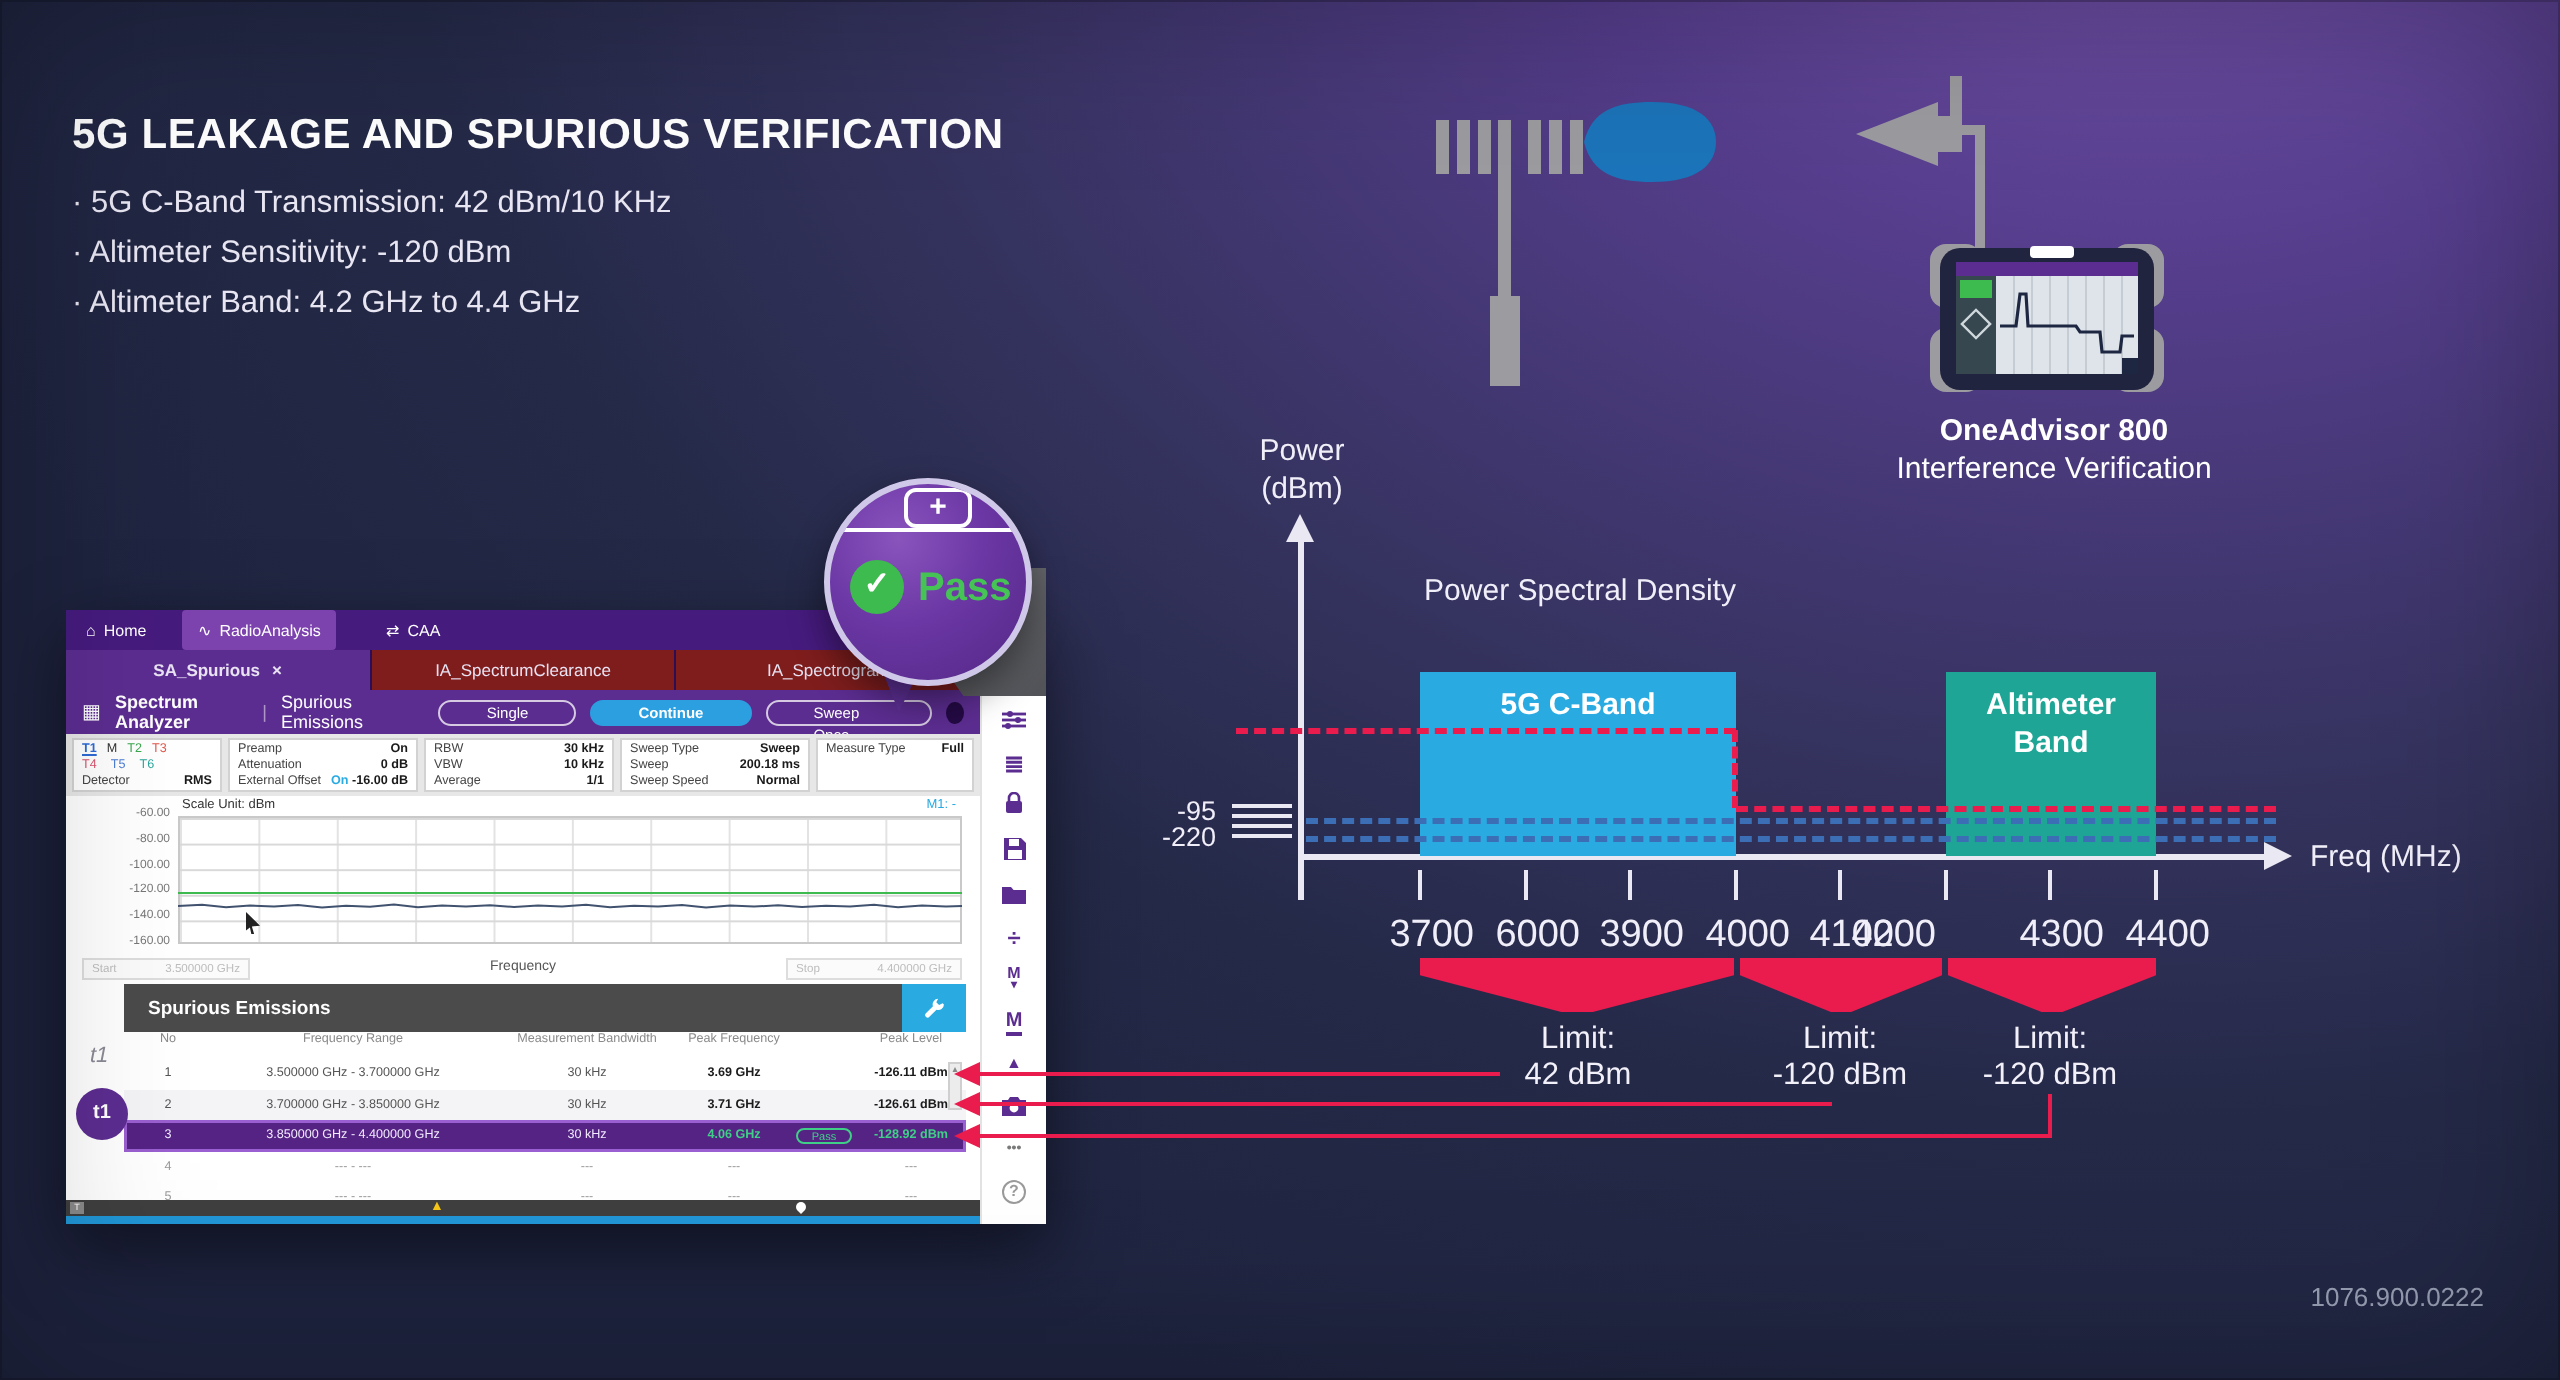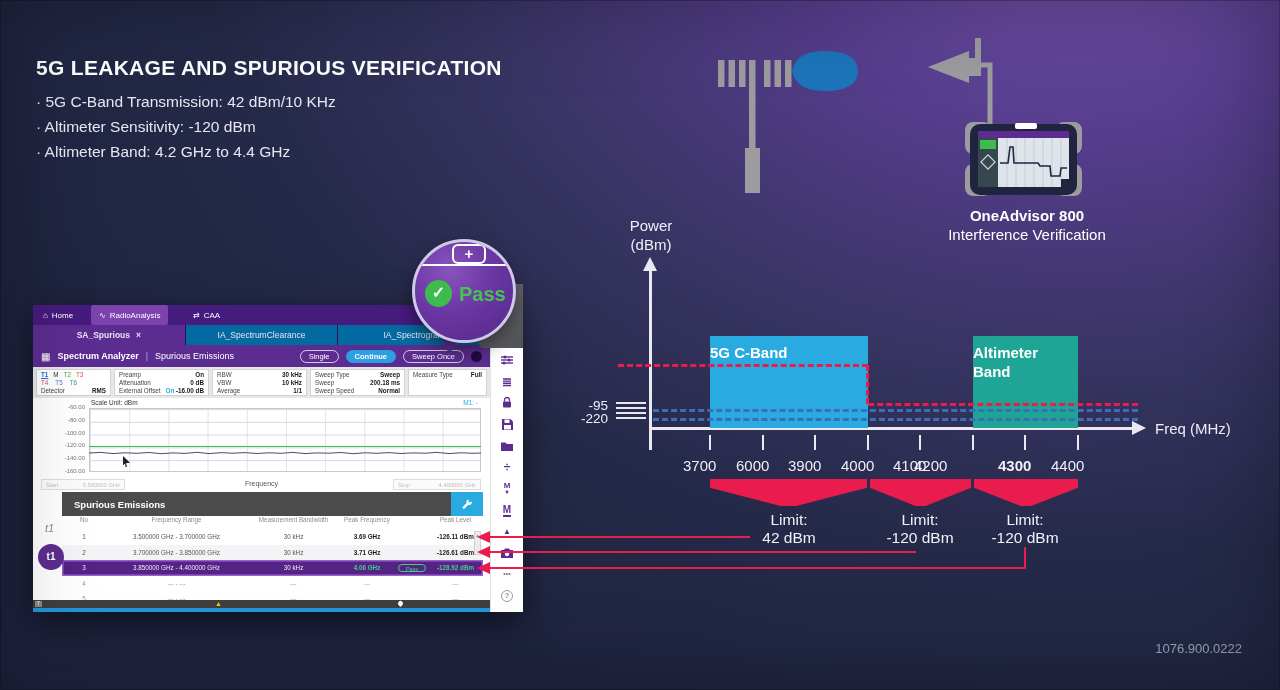"Power Spectral Density" div { html: none -> <div>Power Spectral Density</div> }
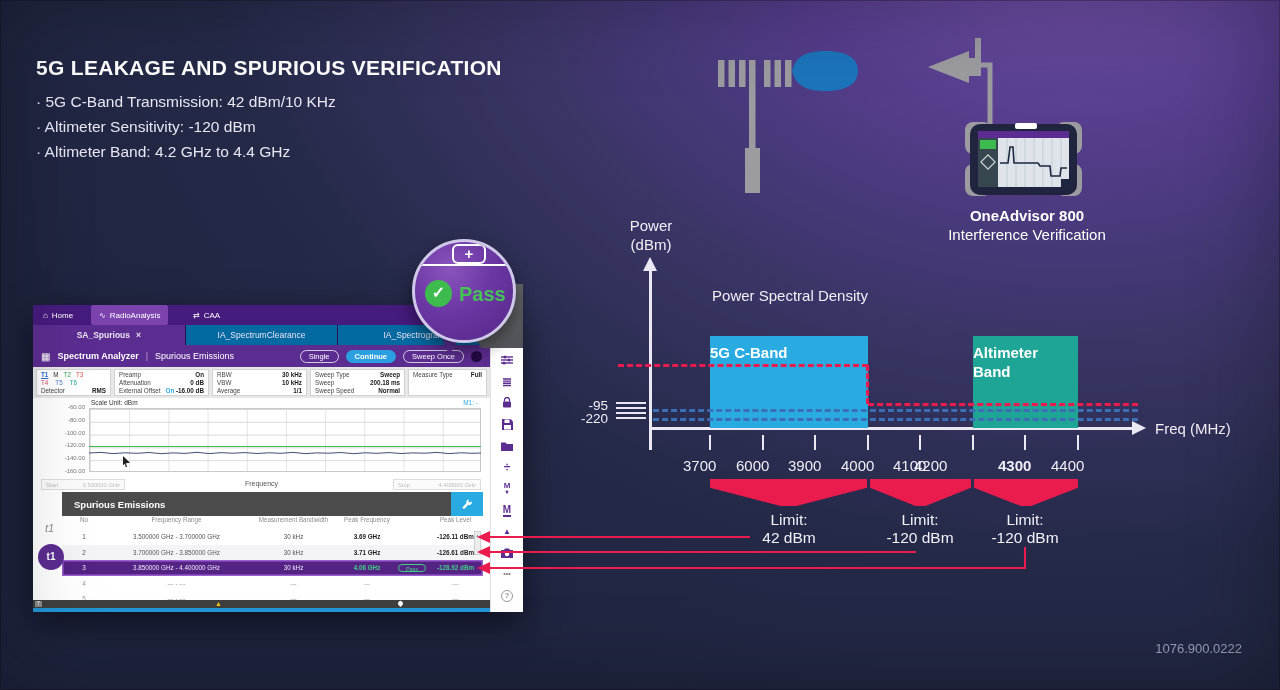"IA_SpectrumClearance" .az-doctab { background: #0369a1 -> #7f1d1d }
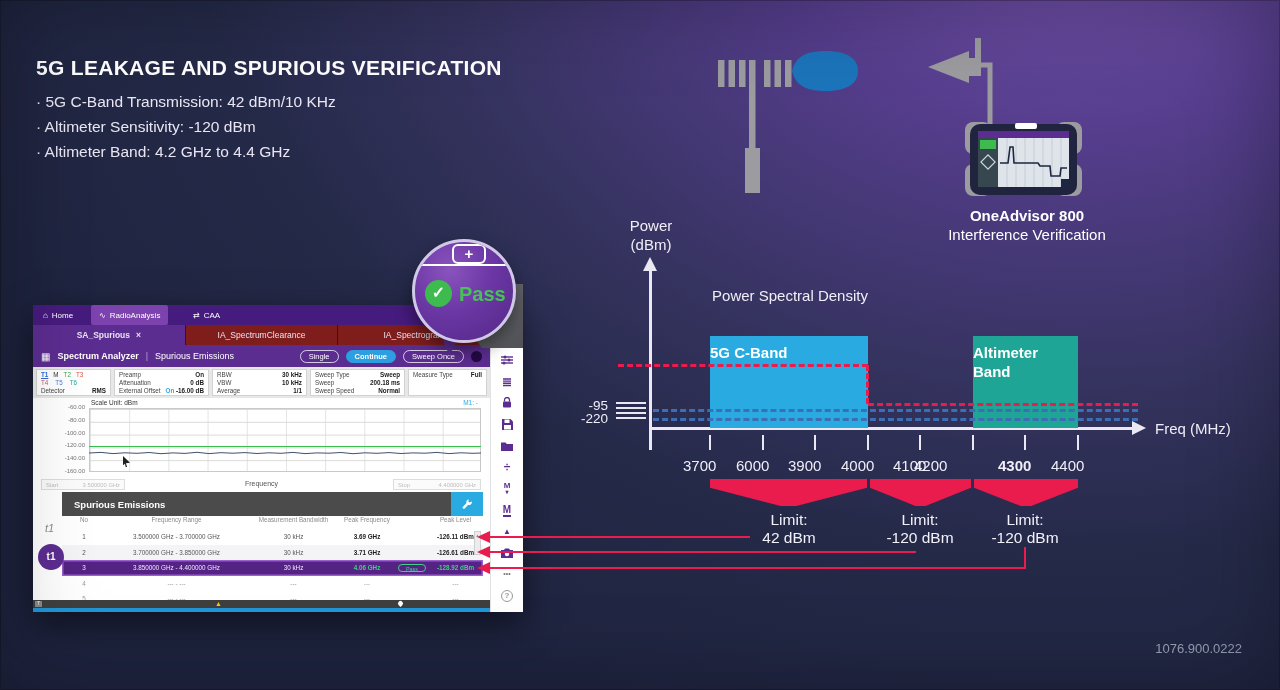"Single" .pill { padding: 0 8px -> 0 23px }
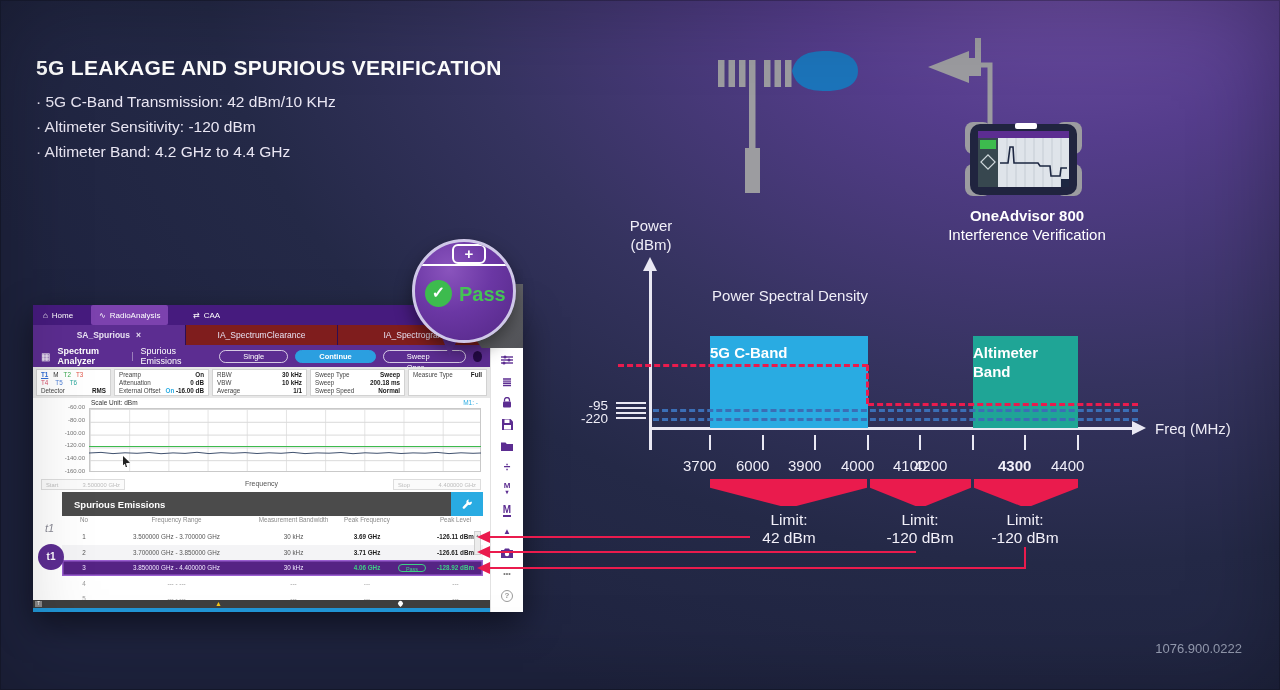"5G C-Band" .band-label { text-align: left -> center }
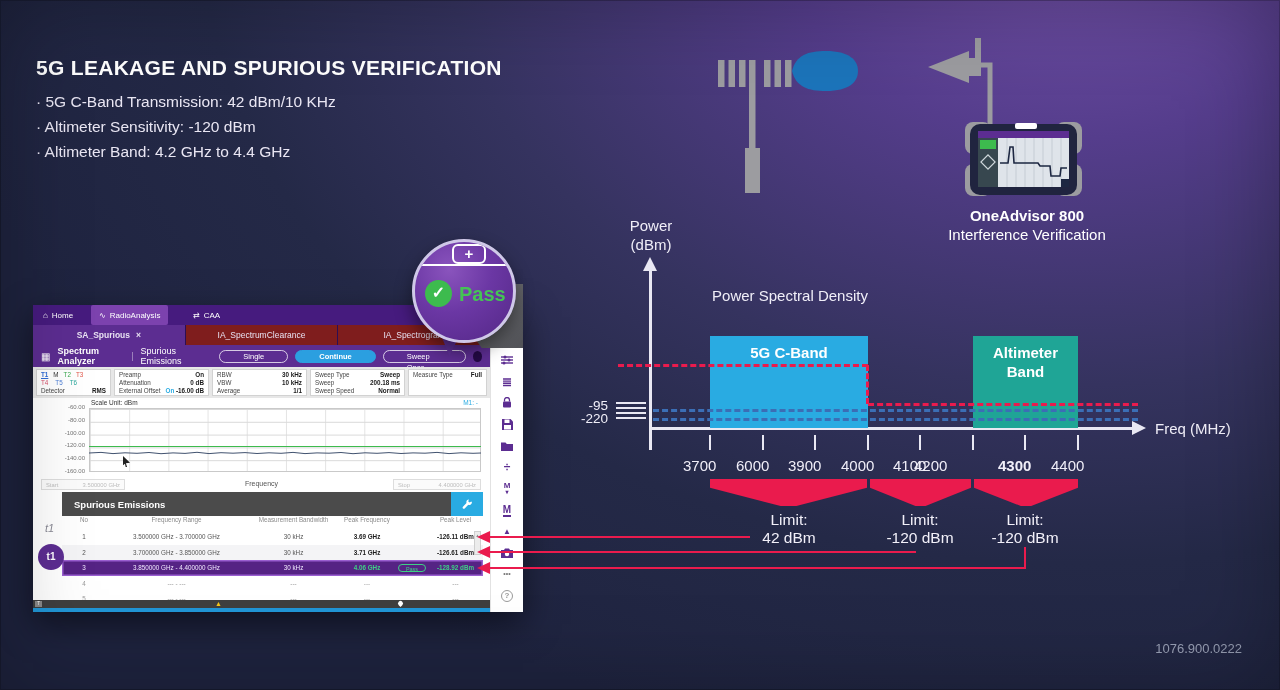"3700" .ticklabel { font-size: 15px -> 19px; text-align: left -> right }
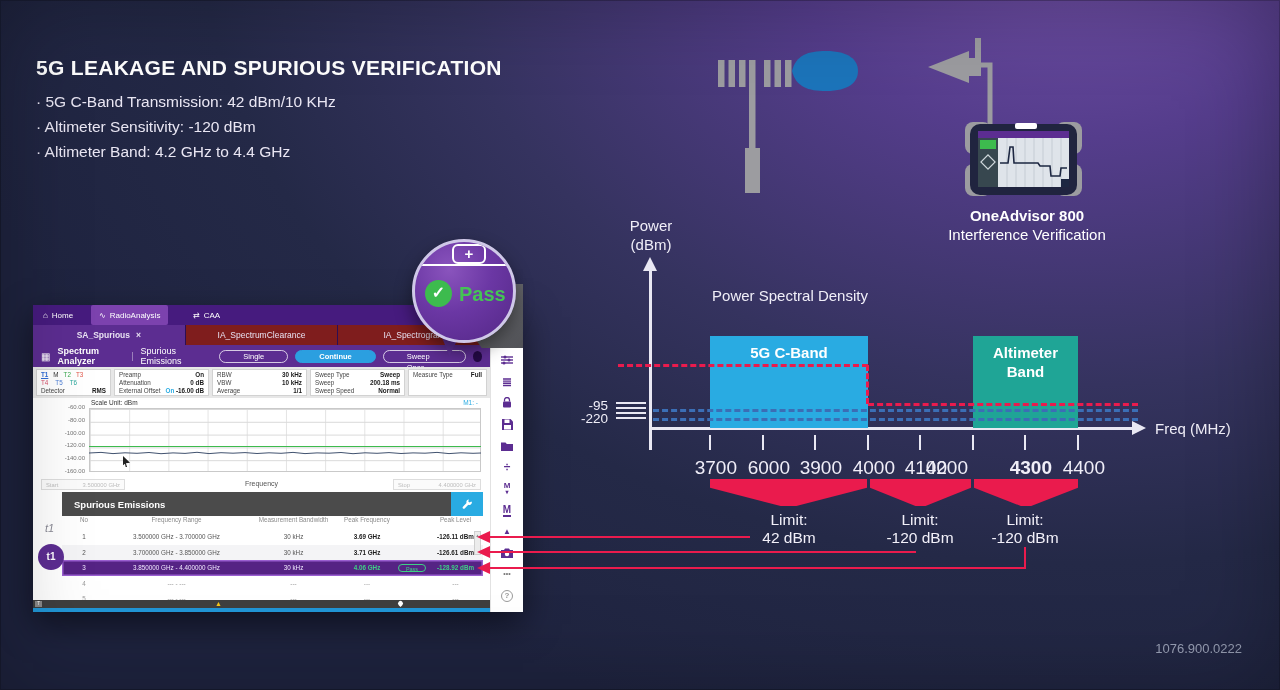"4300" div.abs { font-weight: bold -> none }
